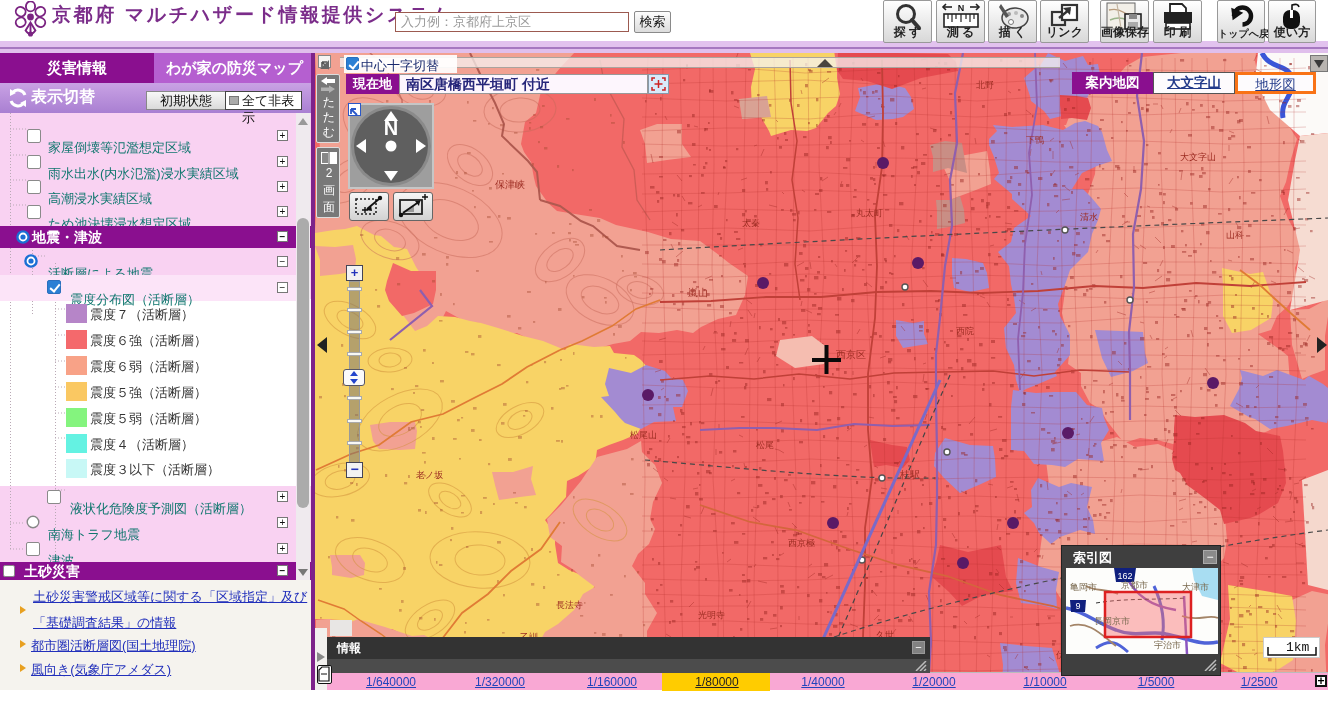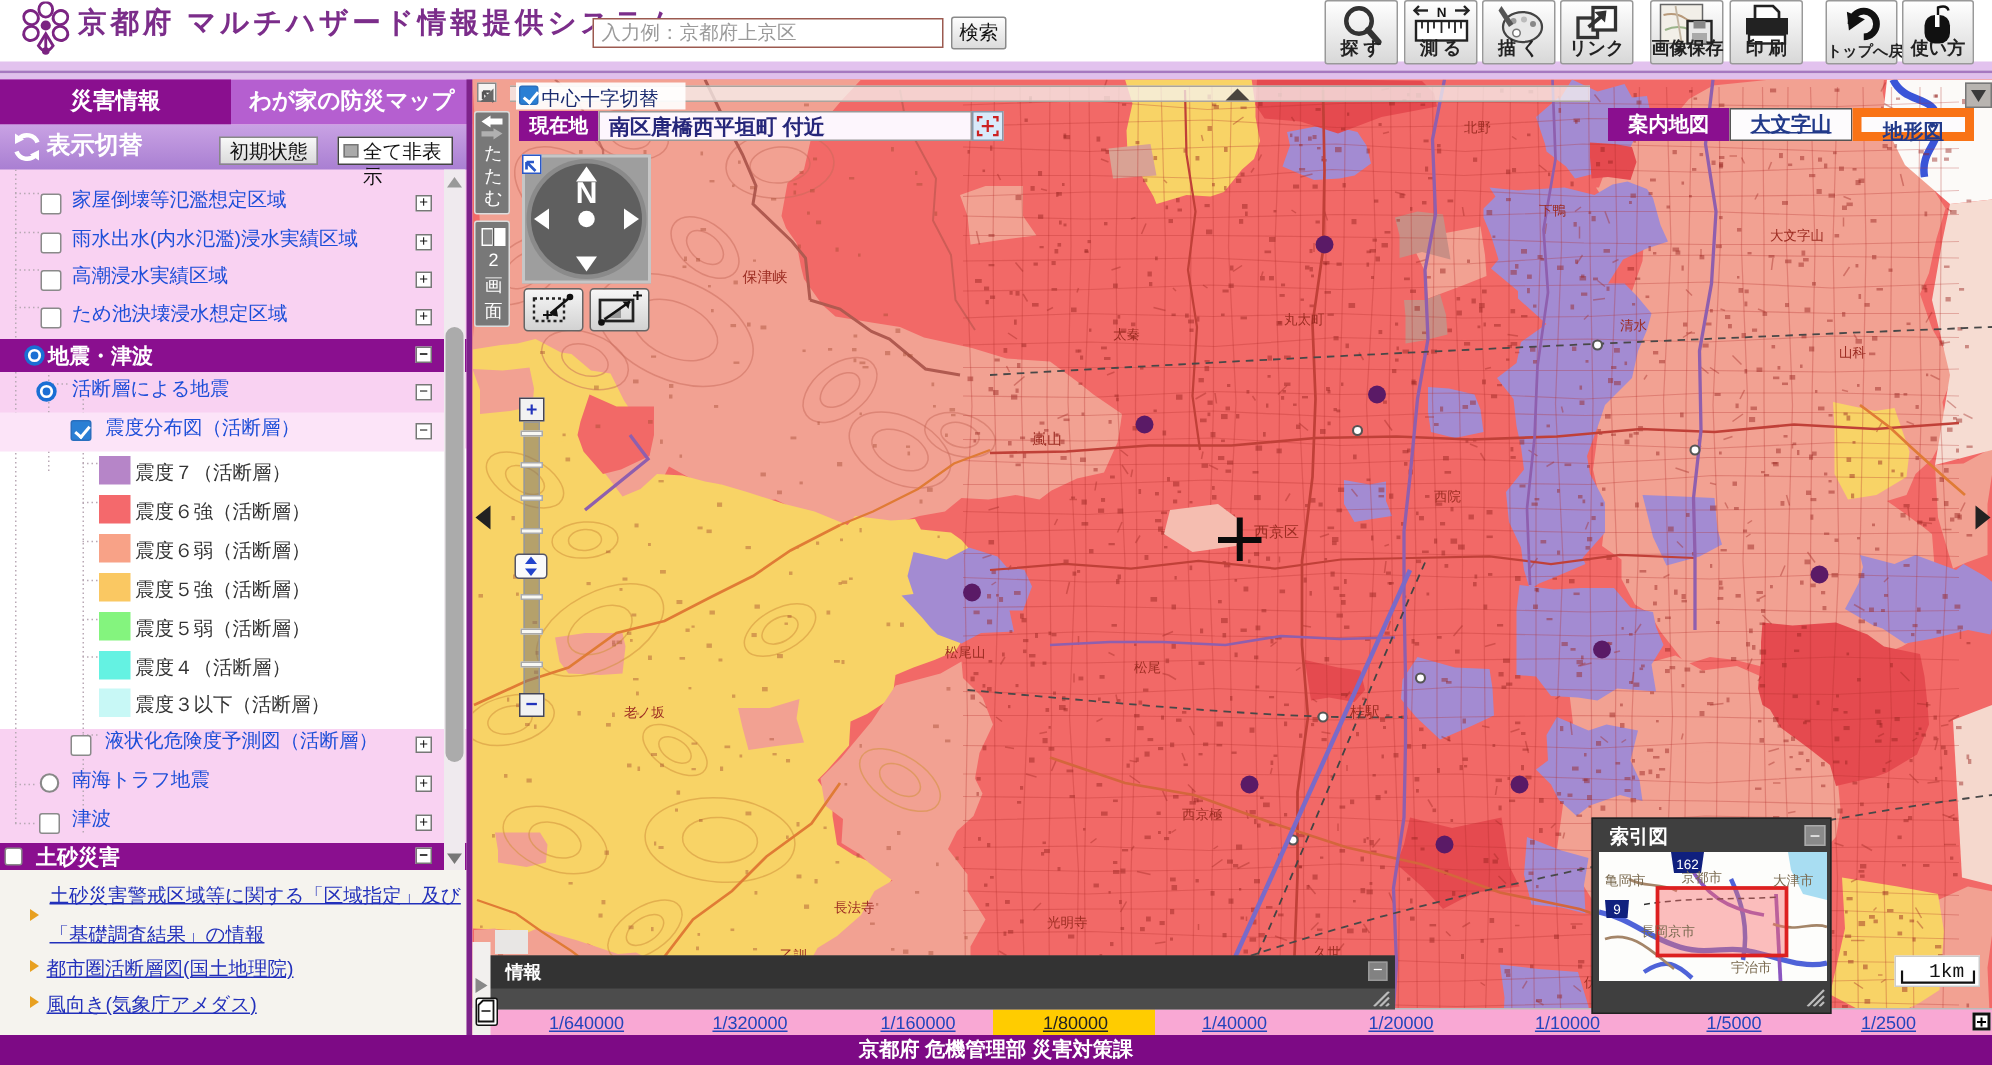"地形図" div.abs { border: 6px solid #f97316 -> 3px solid #f97316; font-weight: bold -> normal }
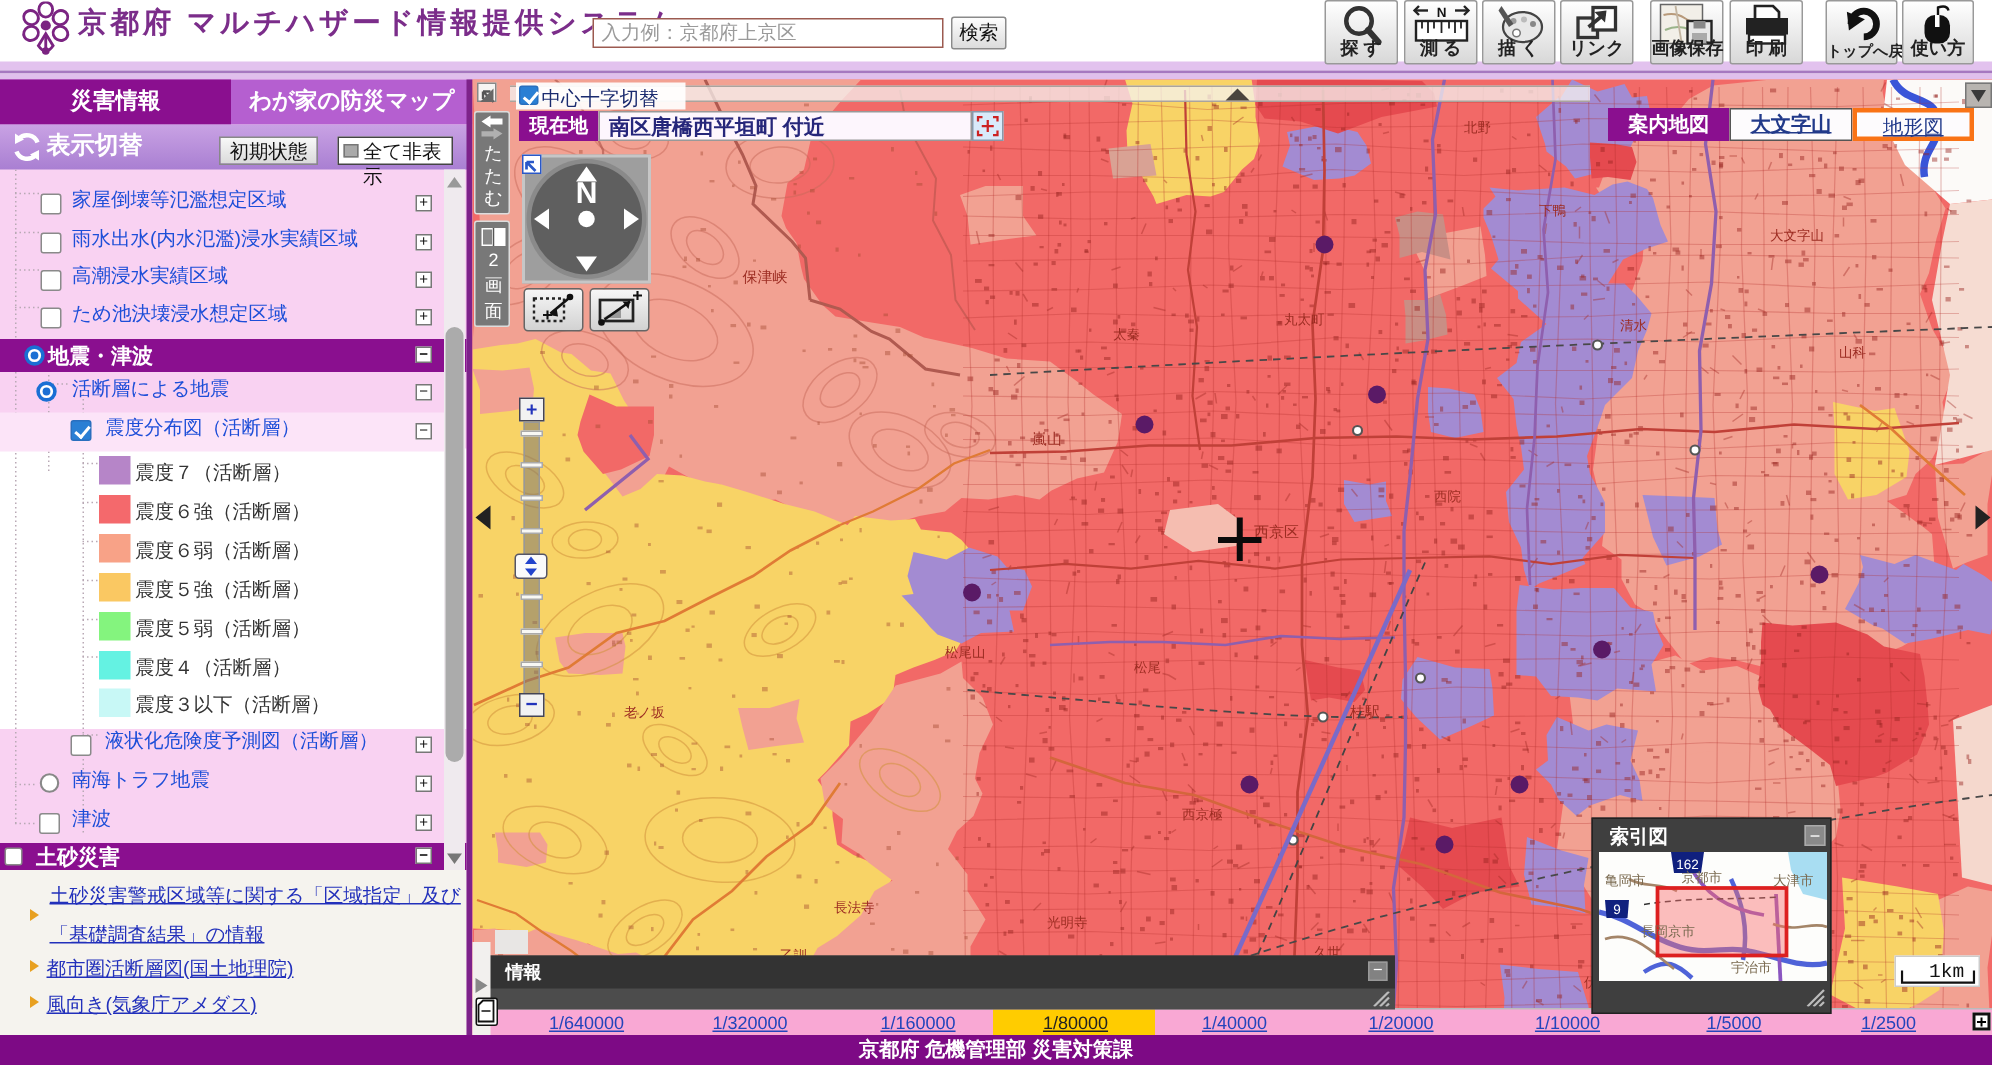"初期状態" #btnInit { width: 66px -> 80px }
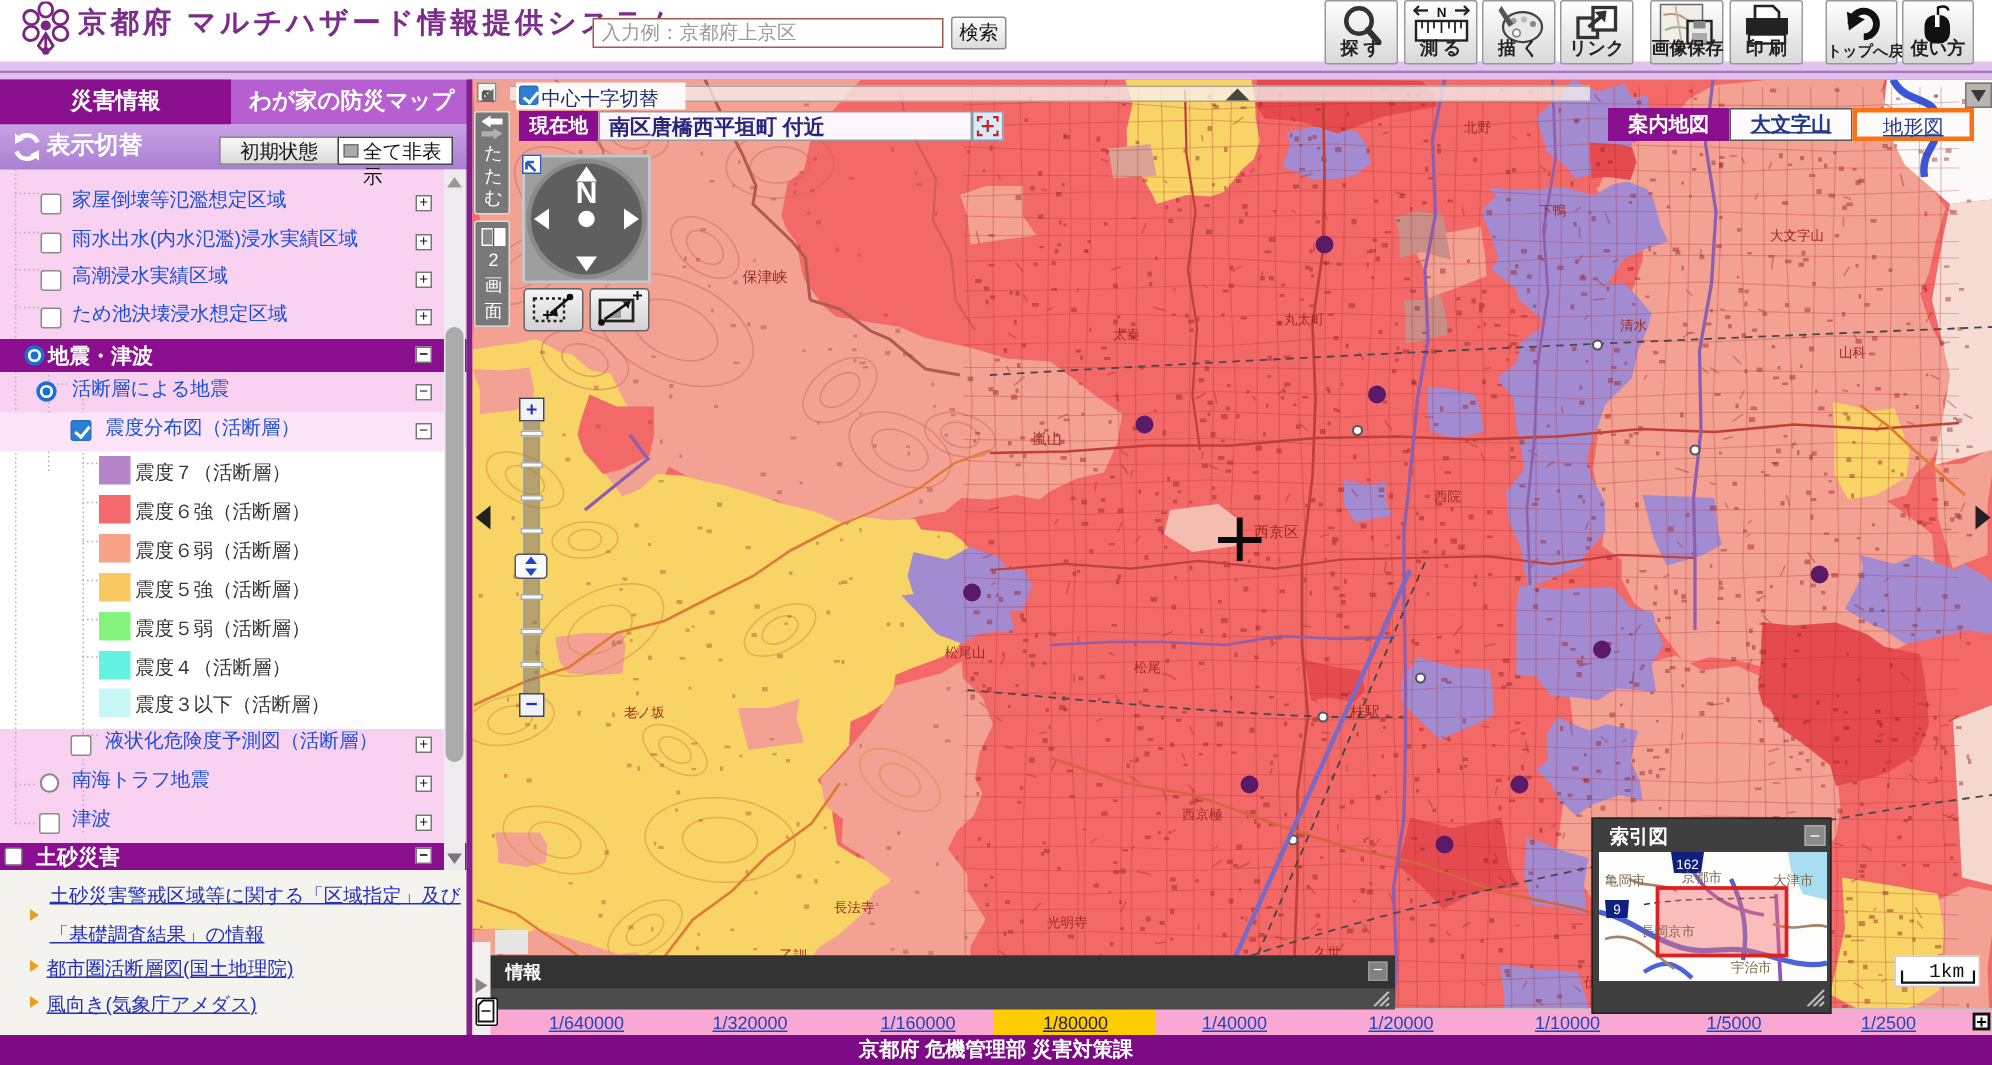"家屋倒壊等氾濫想定区域" .sitem .txt { color: #1d4ed8 -> #0f766e; top: 1px -> 16px }
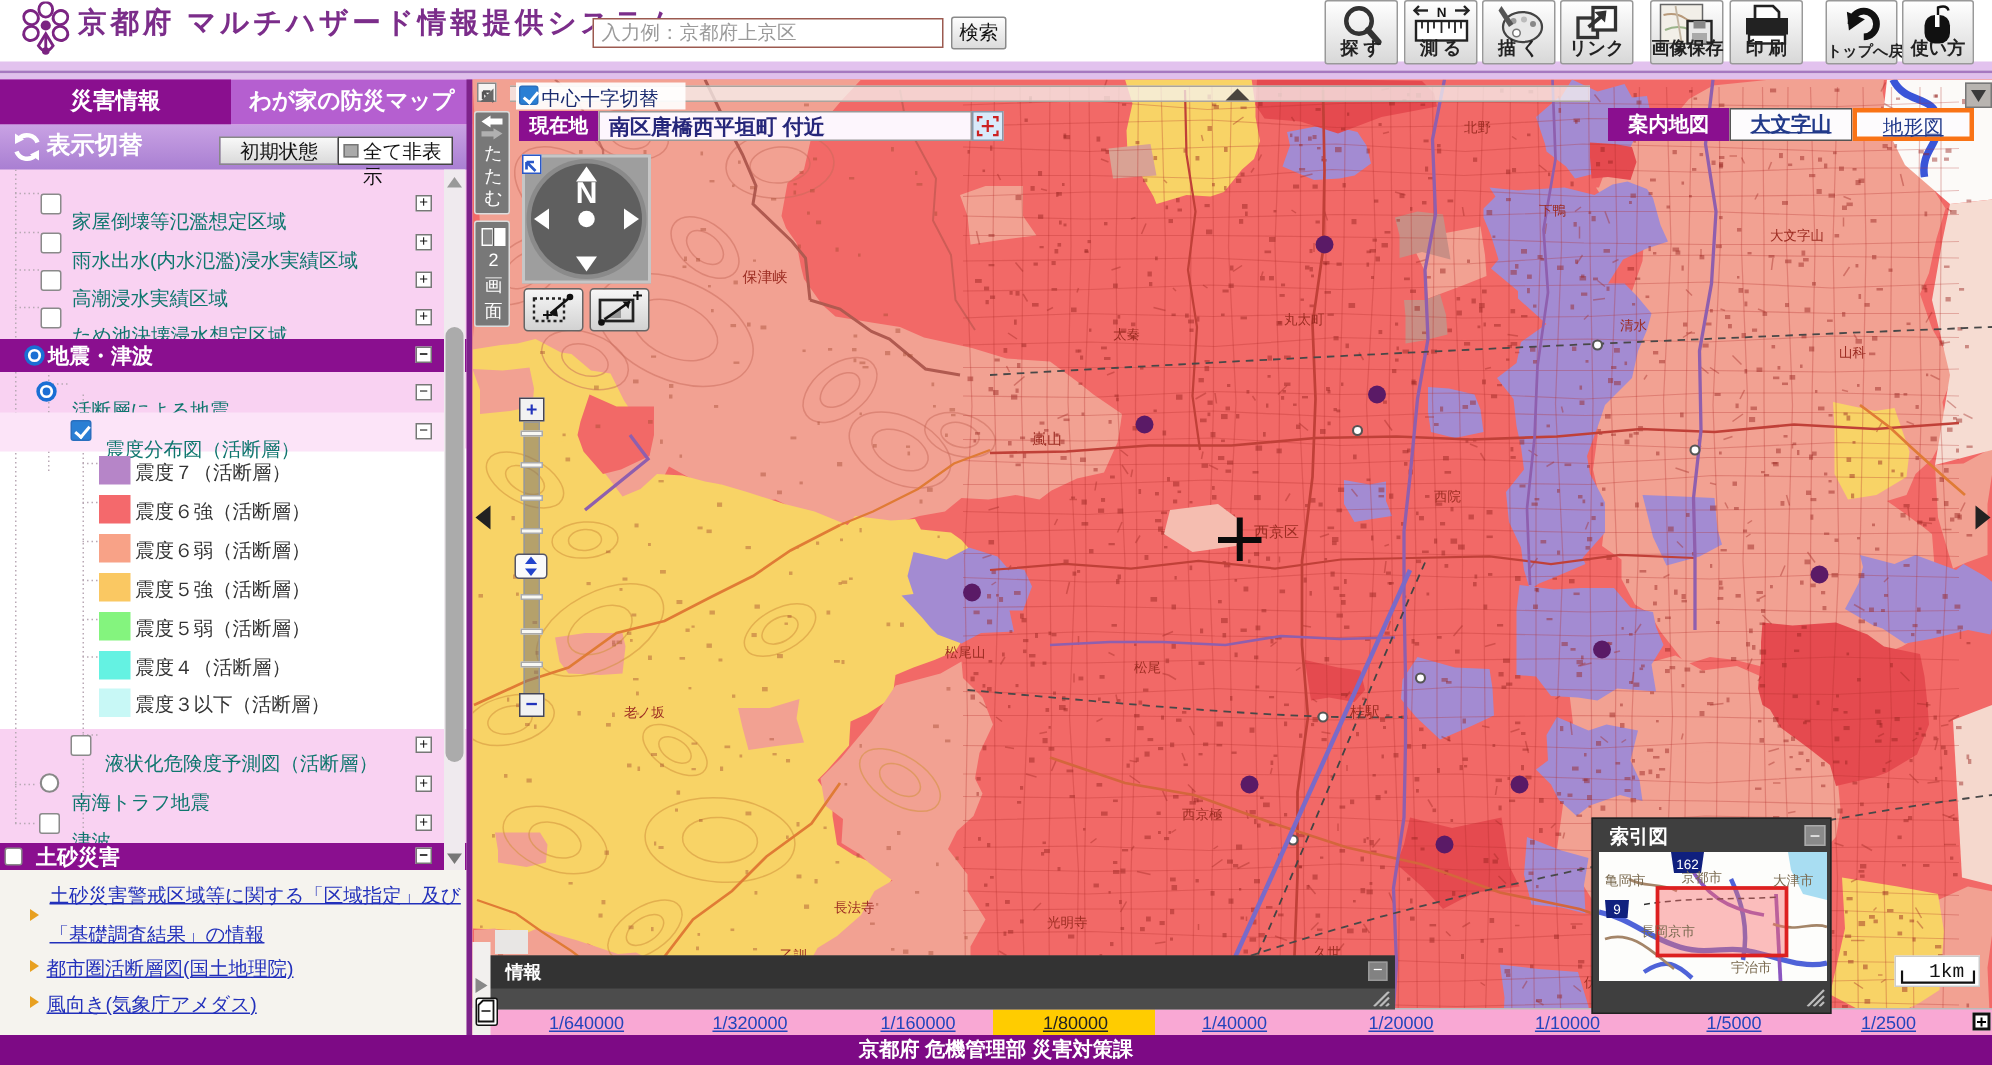"京都府 危機管理部 災害対策課" div { html: <div>京都府 危機管理部 災害対策課</div> -> none }
